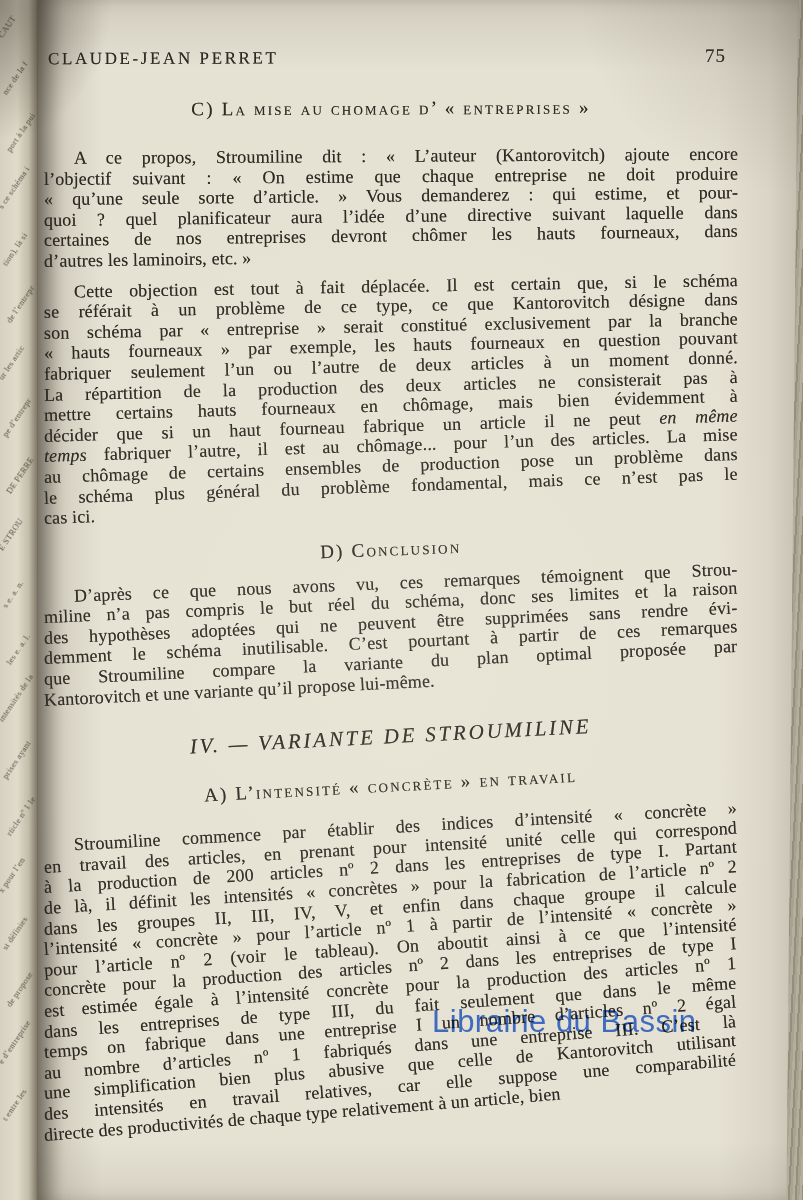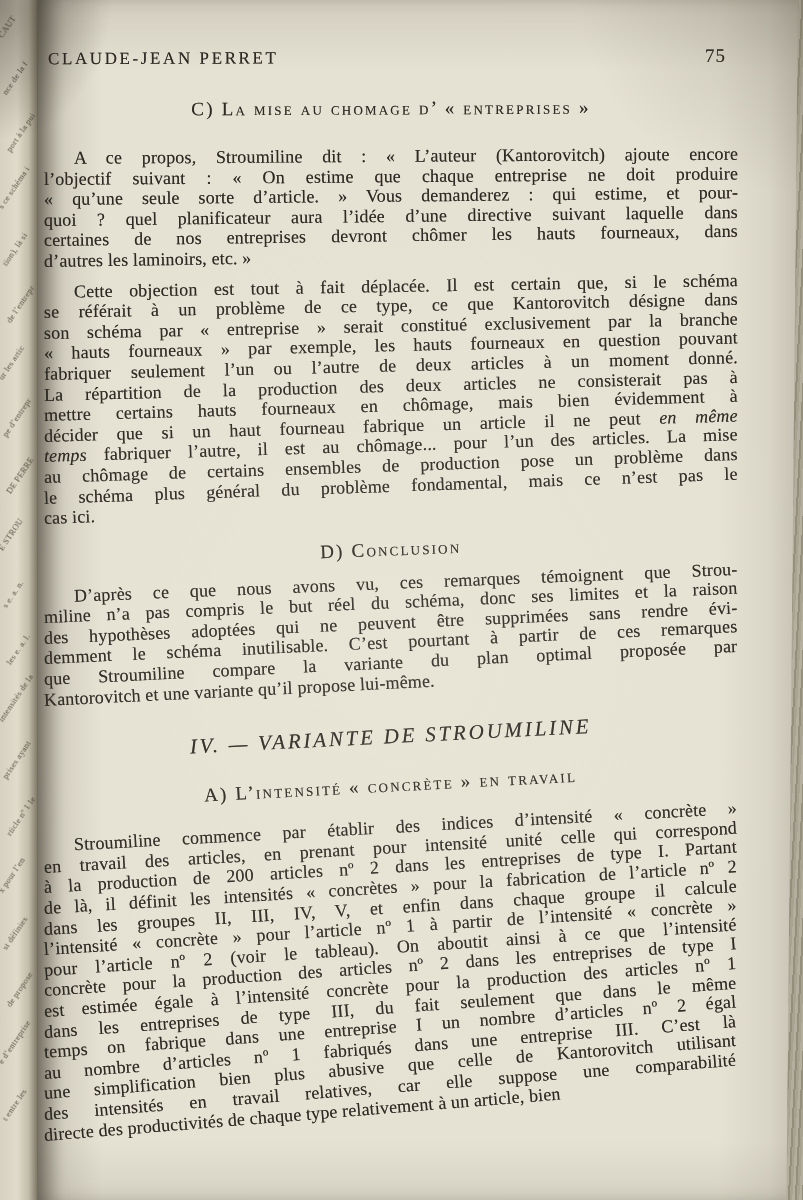"Librairie du Bassin" div.watermark { html: none -> <div>Librairie du Bassin</div> }
